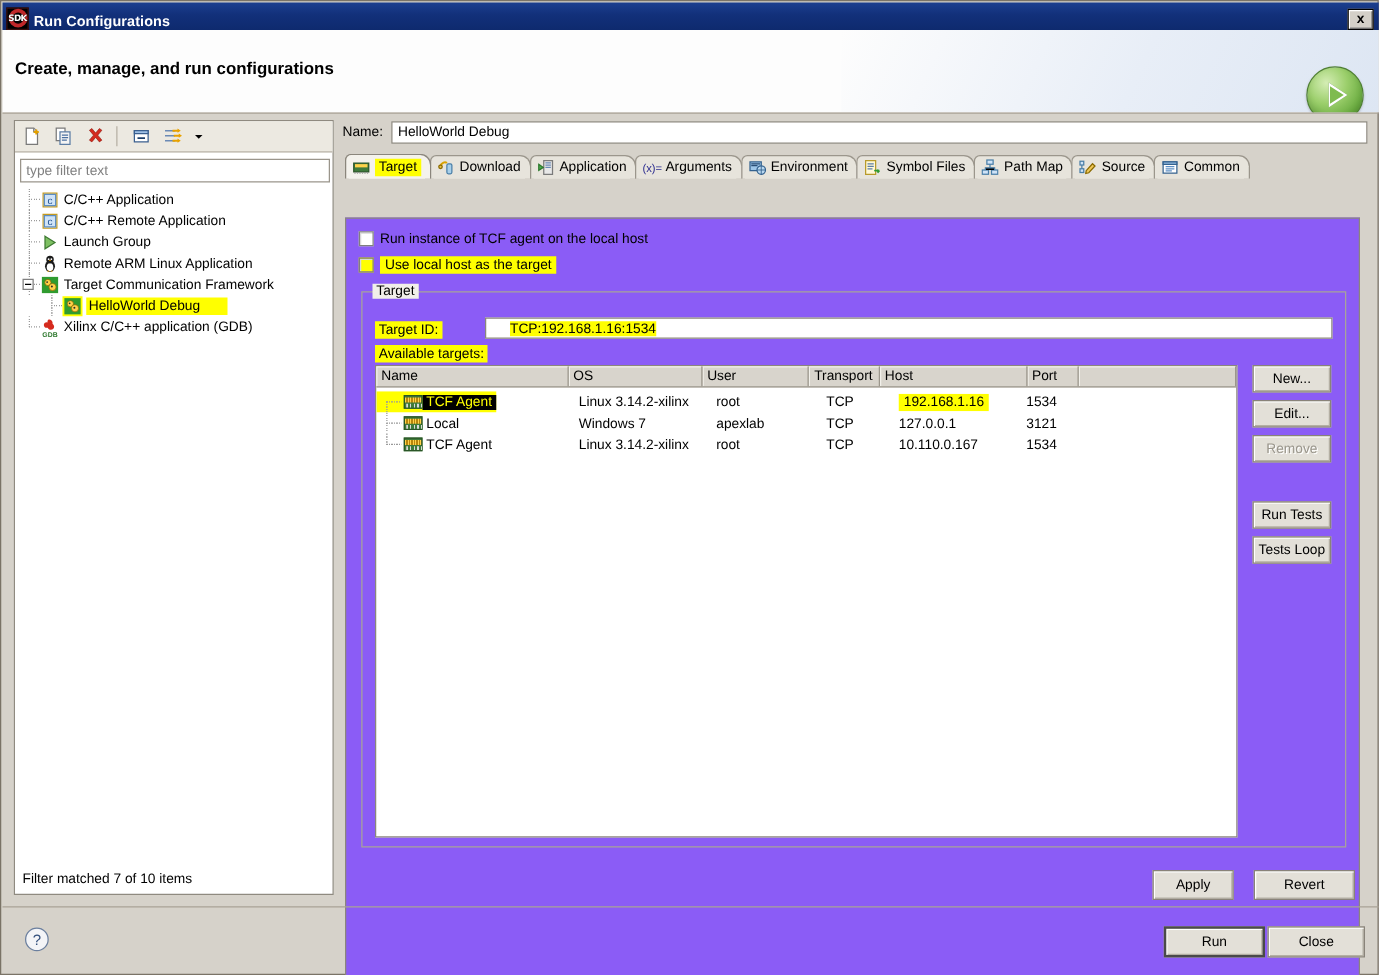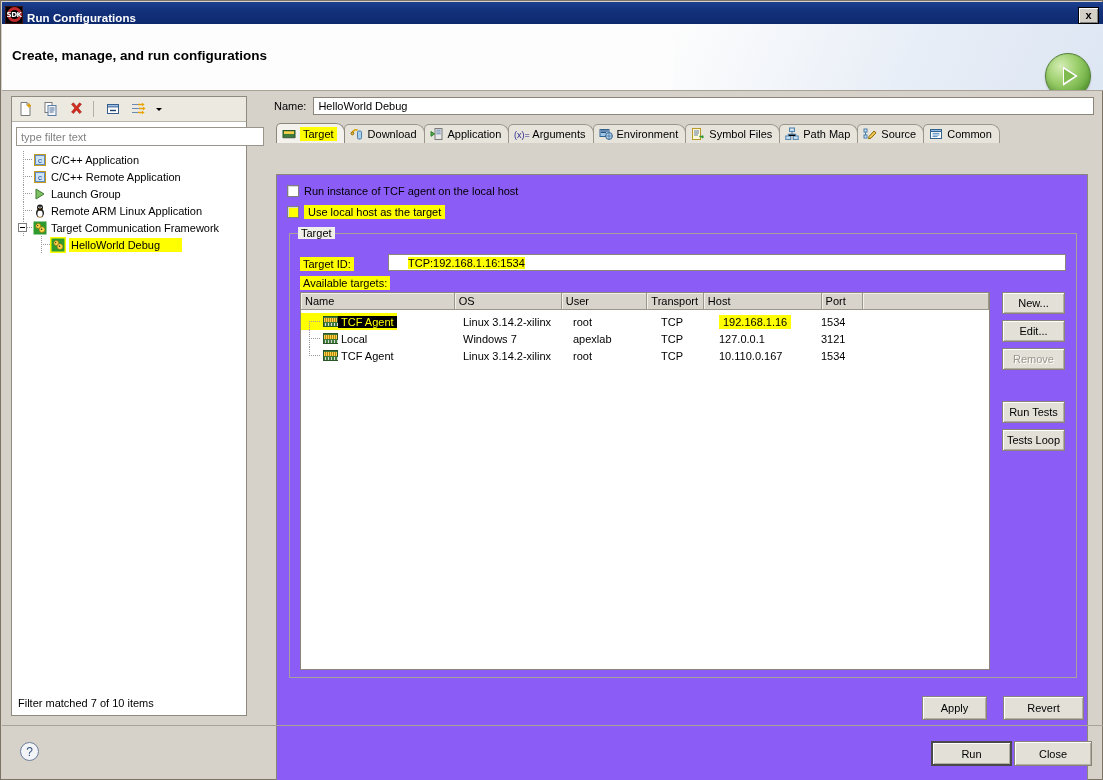"type filter text" .leftpanel { width: 236px -> 256px }
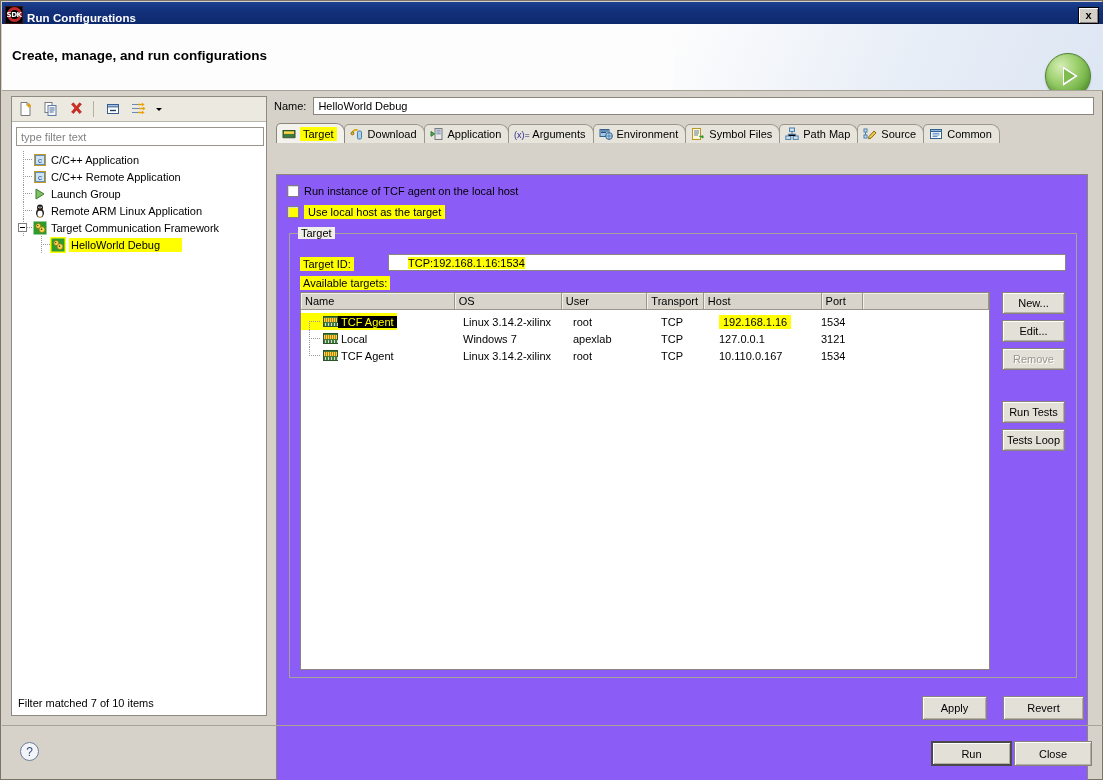"Xilinx C/C++ application (GDB)" div.trow { html: none -> <div> <div> <div></div> <div></div> </div> <div> <svg> <path></path> <text>GDB</text> </svg> </div> <span>Xilinx C/C++ application (GDB)</span> </div> }
